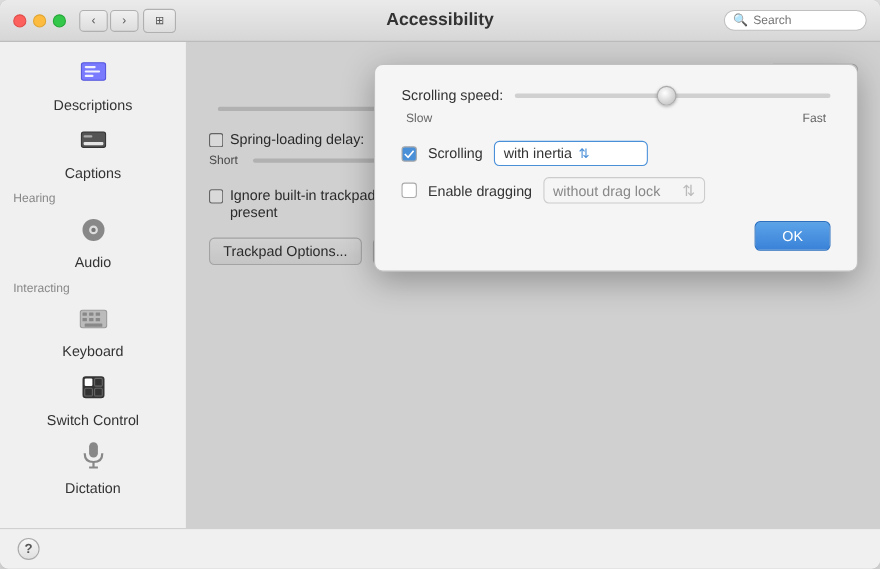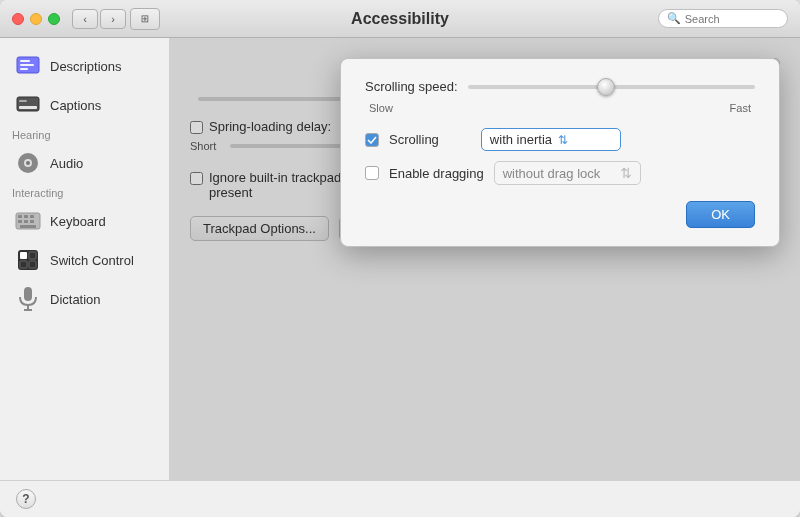"Descriptions" .sidebar-item { flex-direction: none -> column }
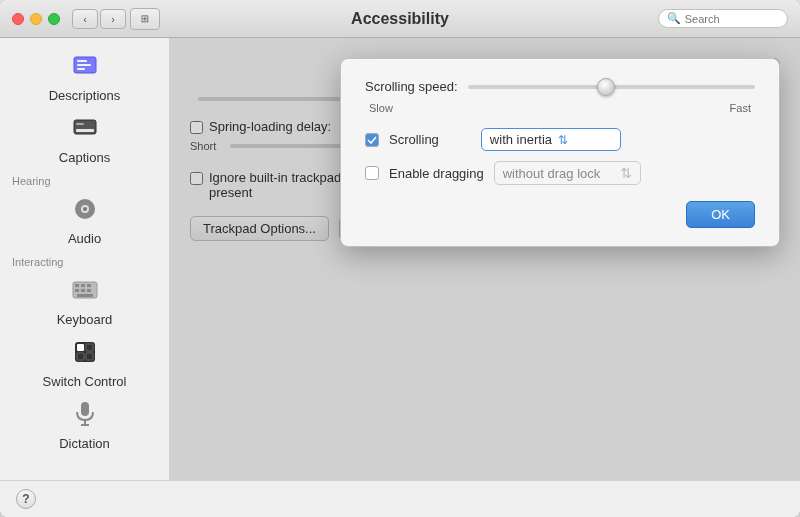"with inertia" .modal-select { margin-left: 32px -> none }
